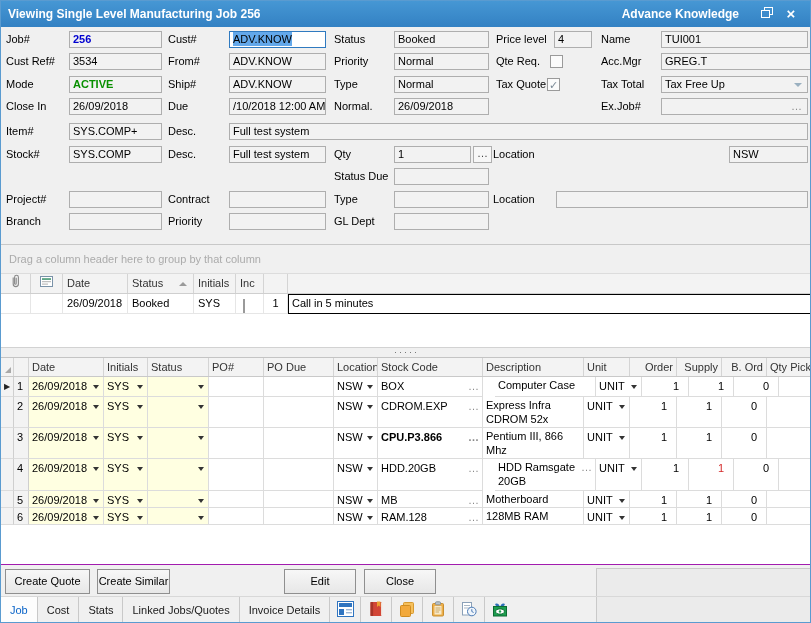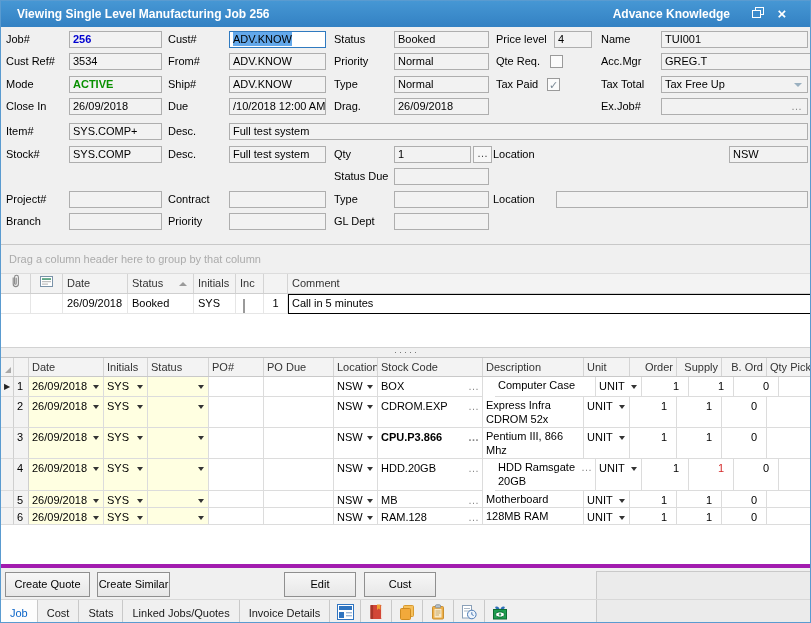"Viewing Single Level Manufacturing Job" .titlebar { padding: 0 16px -> 0 7px }
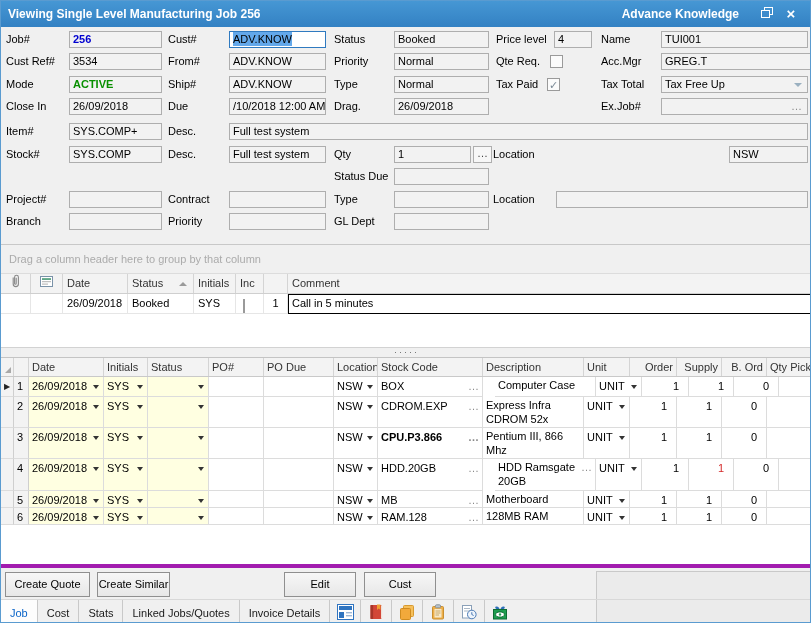"Tax Paid" span.lb { text: Paid -> Quote }
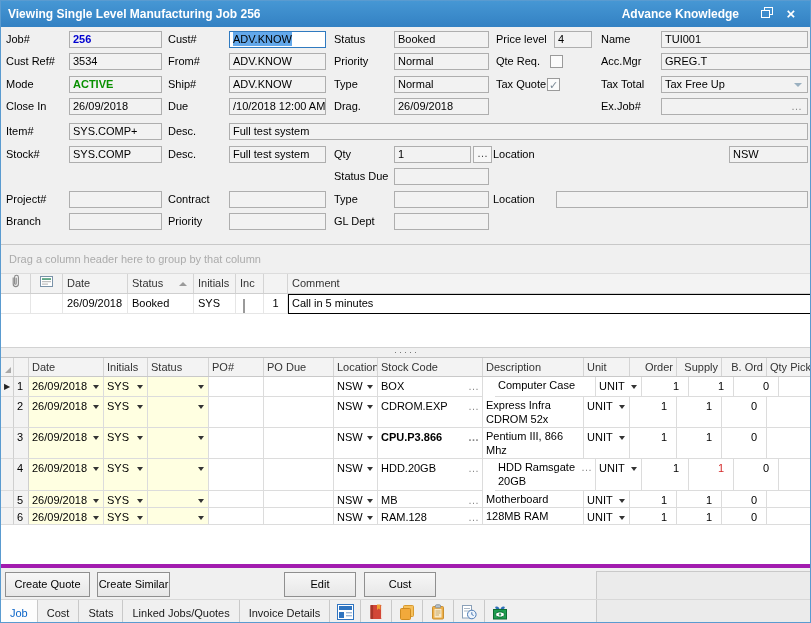"Drag." span.lb { text: Drag -> Normal }
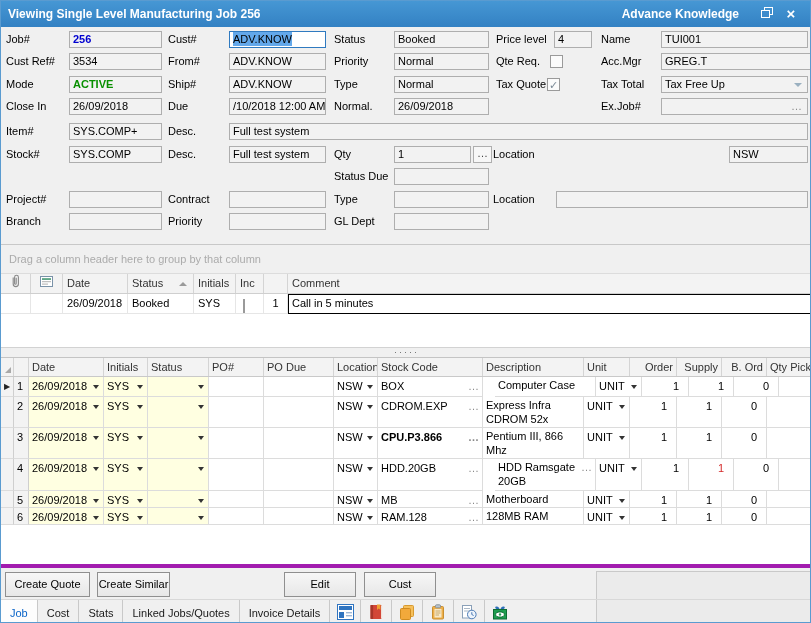"Comment" div.ngh { html: <div>Comment</div> -> none }
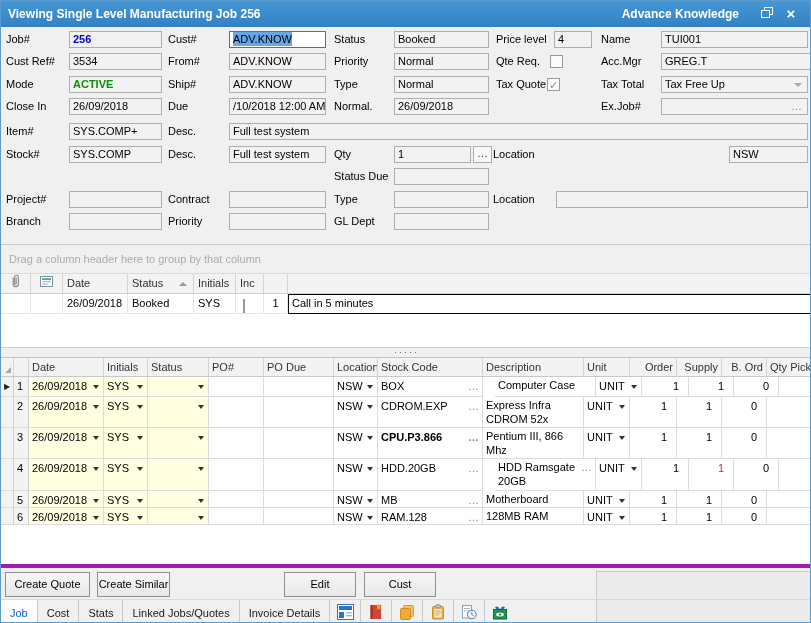"Create Quote" .footer { border-top: 4px solid #a21caf -> 1px solid #a21caf }
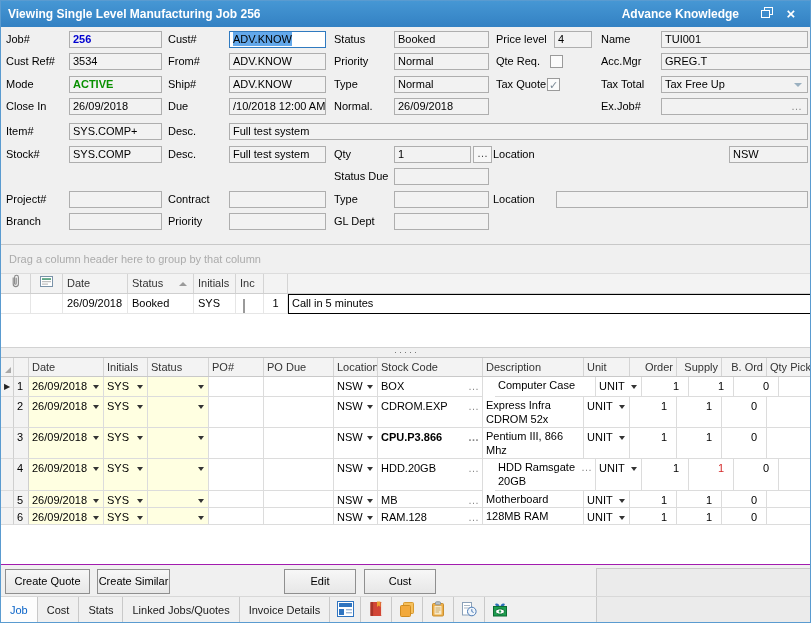"Cust" div.btn { text: Cust -> Close }
